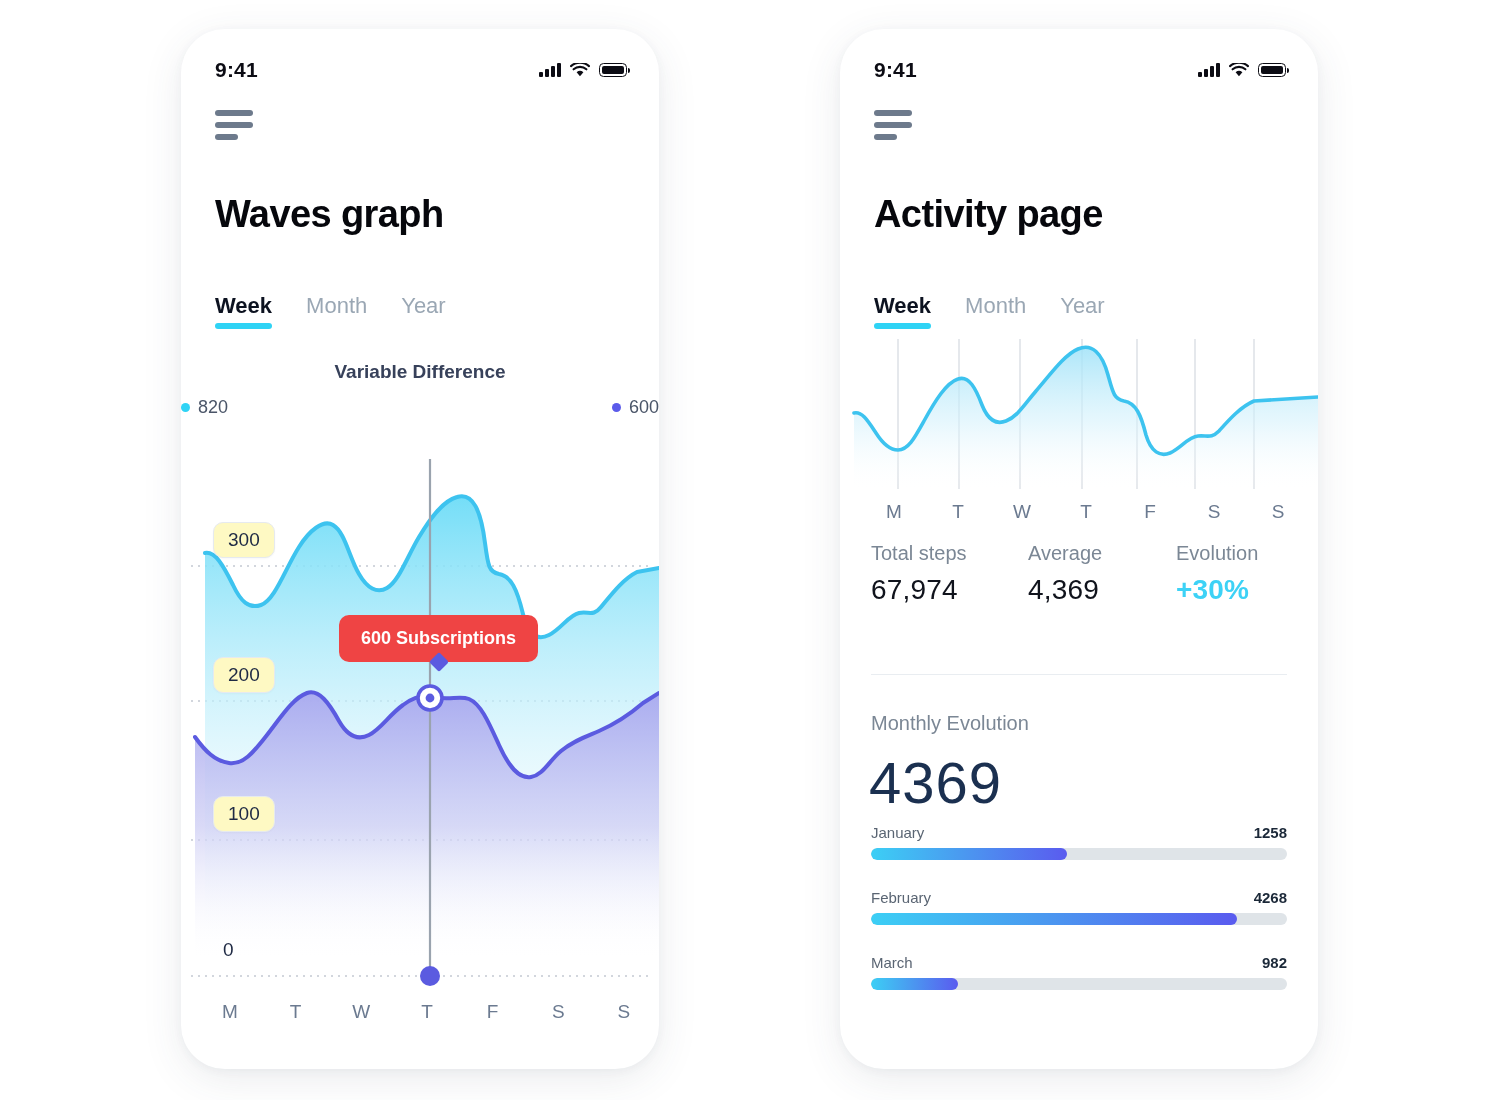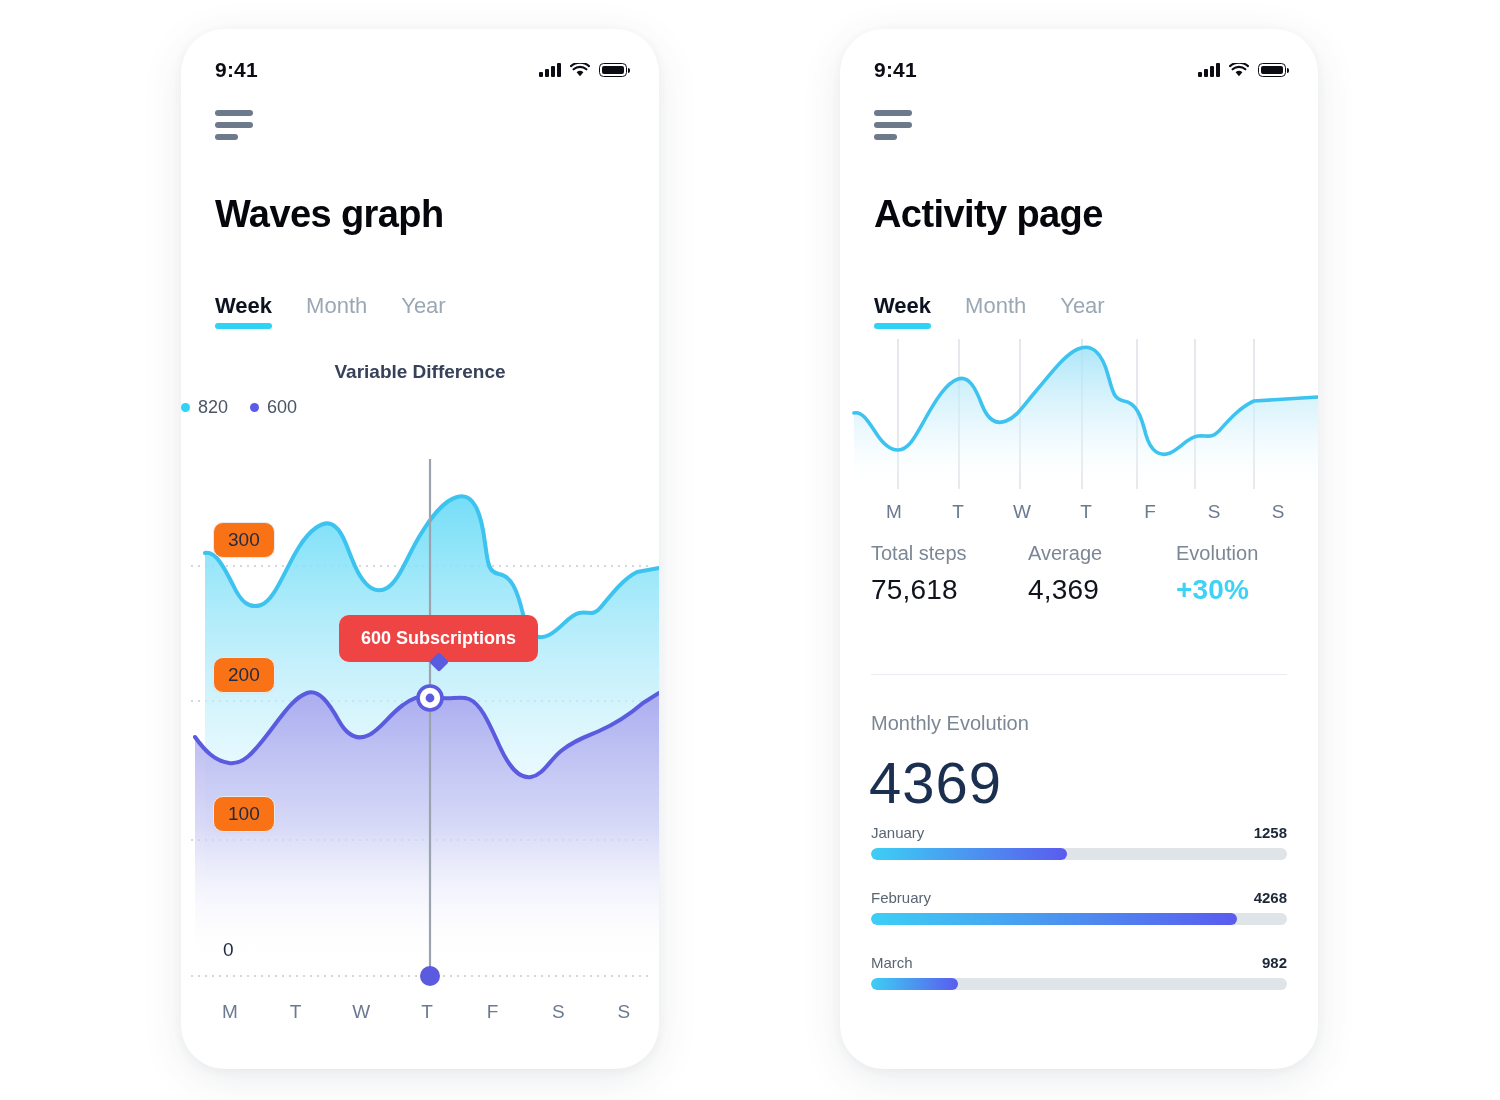"820" .wave-legend { justify-content: flex-start -> space-between }
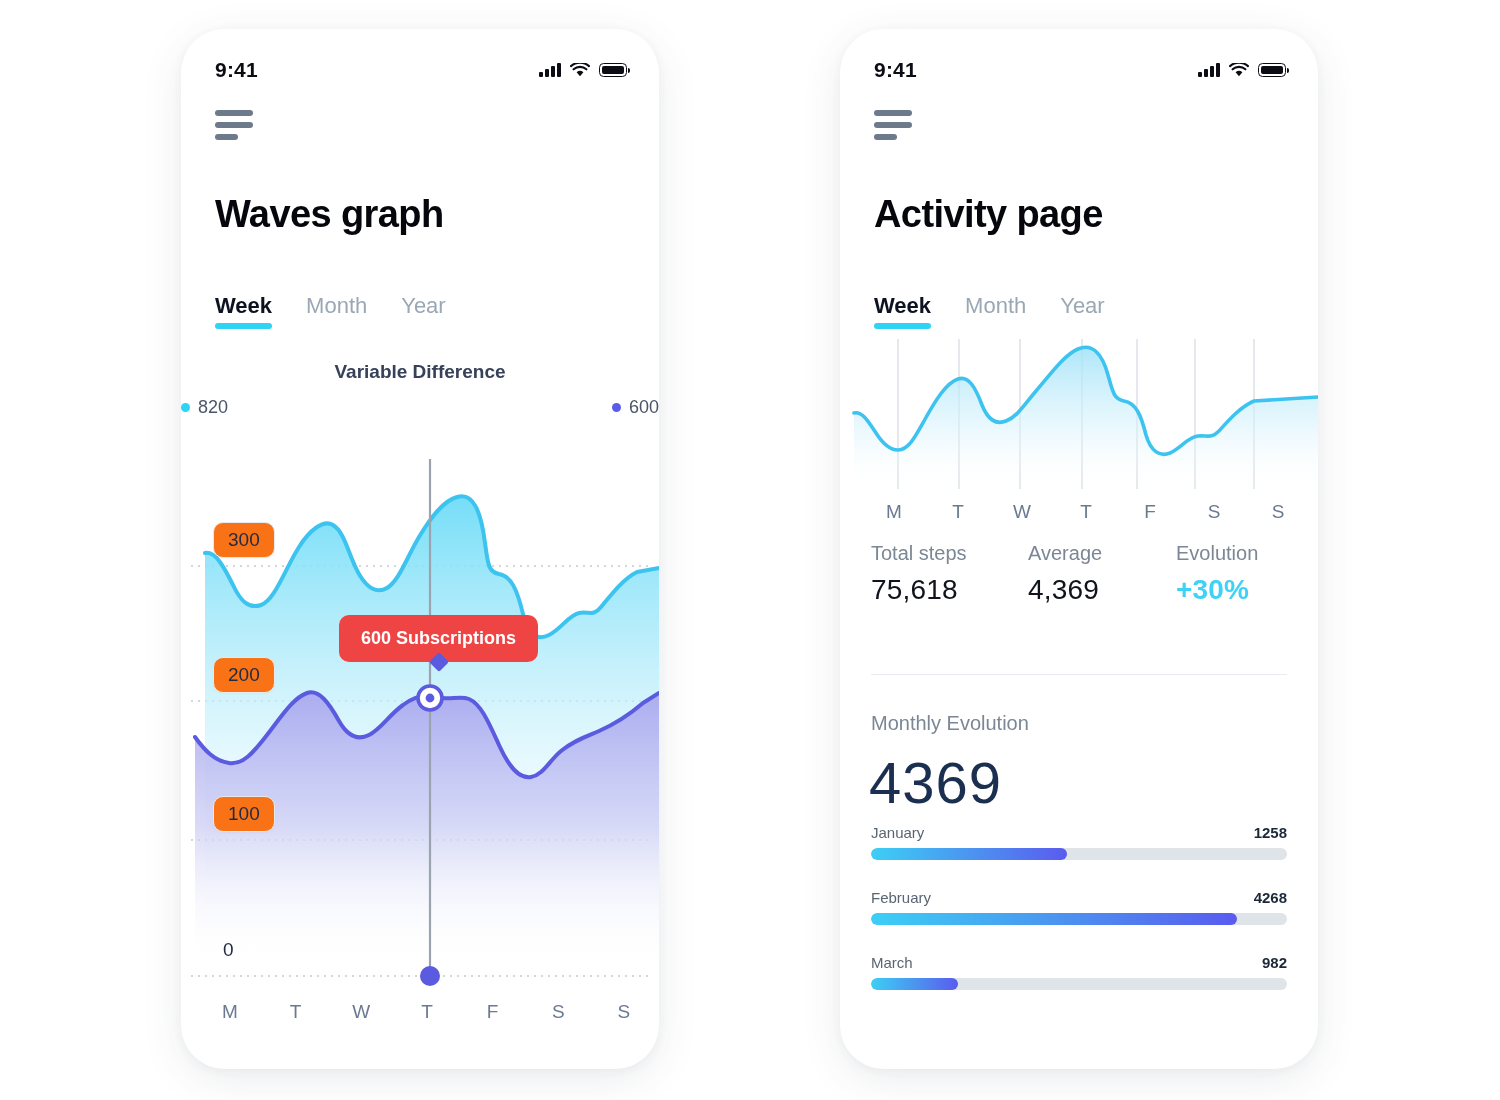"300" .ylabel { background: #f97316 -> #fef9c3 }
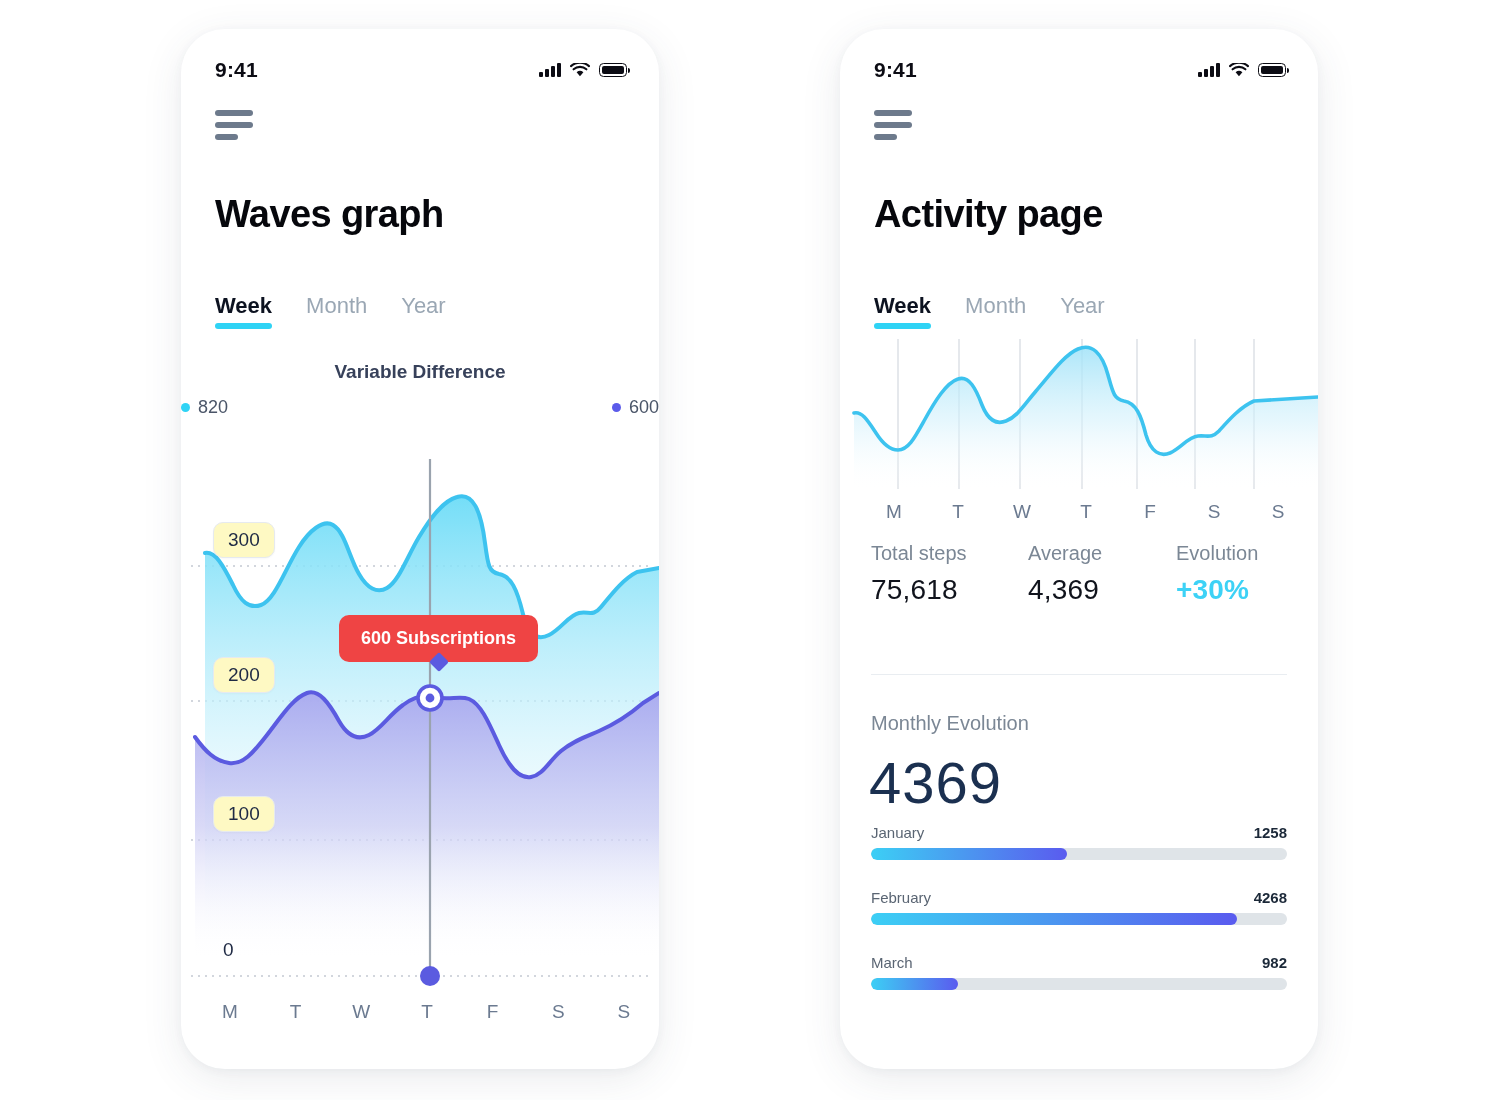"75,618" div.stat-value { text: 75,618 -> 67,974 }
